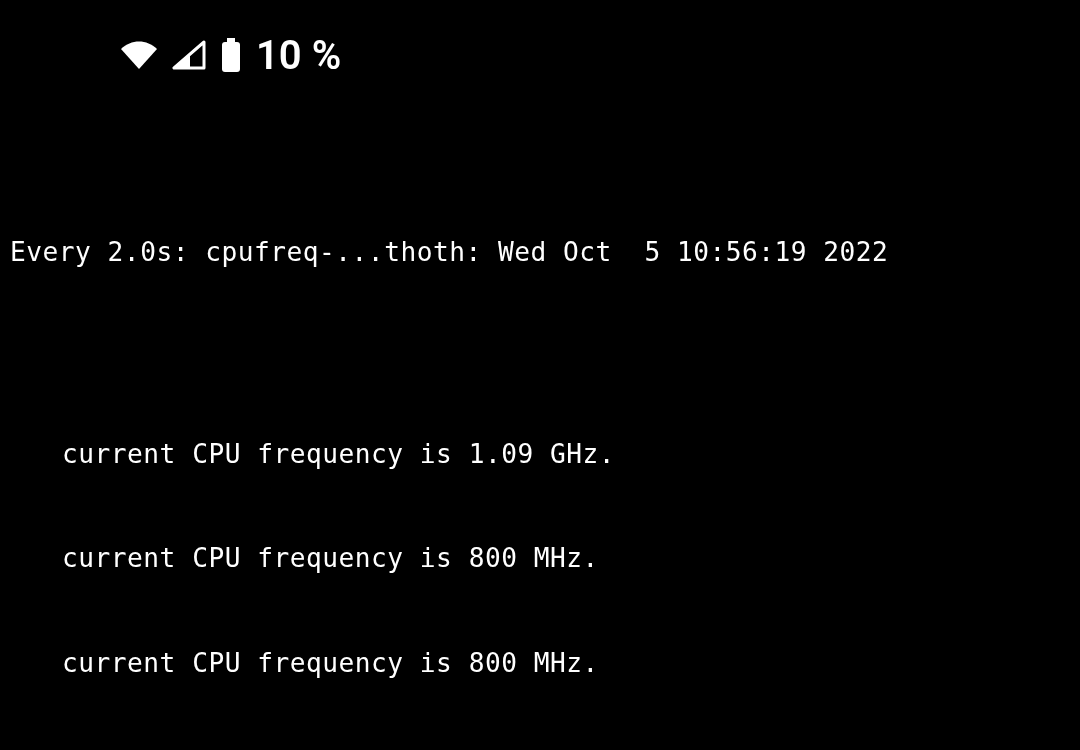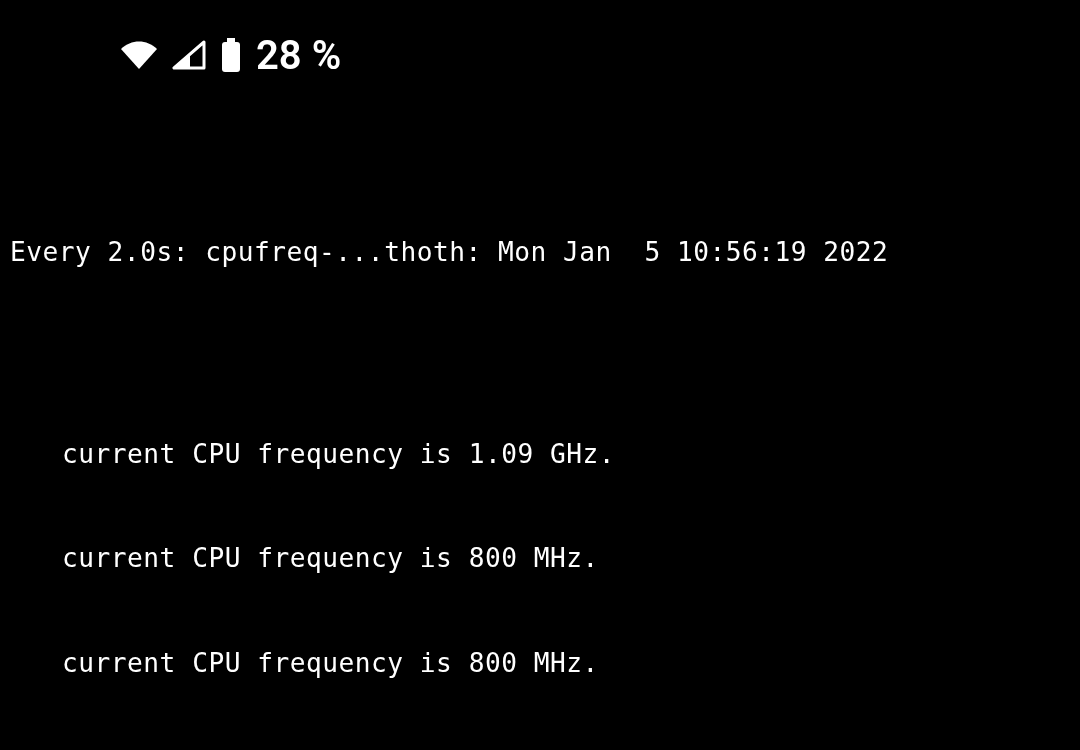"28 %" span { text: 28 -> 10 }
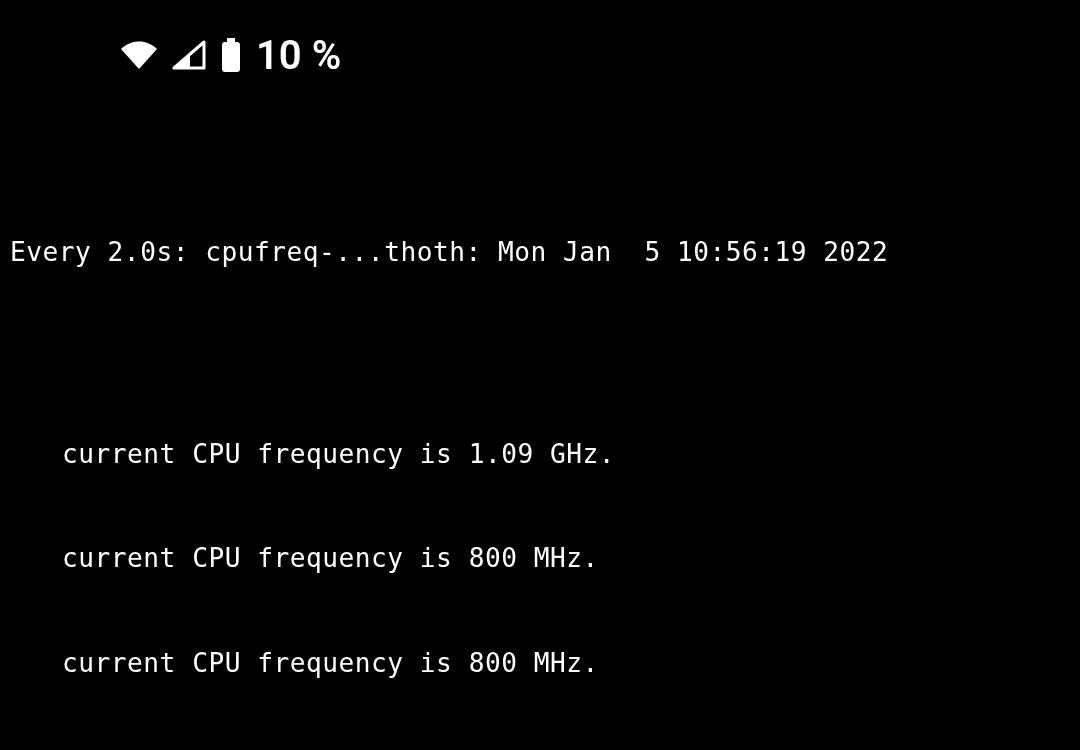"thoth: Mon Jan 5 10:56:19" span { text: Mon Jan -> Wed Oct }
